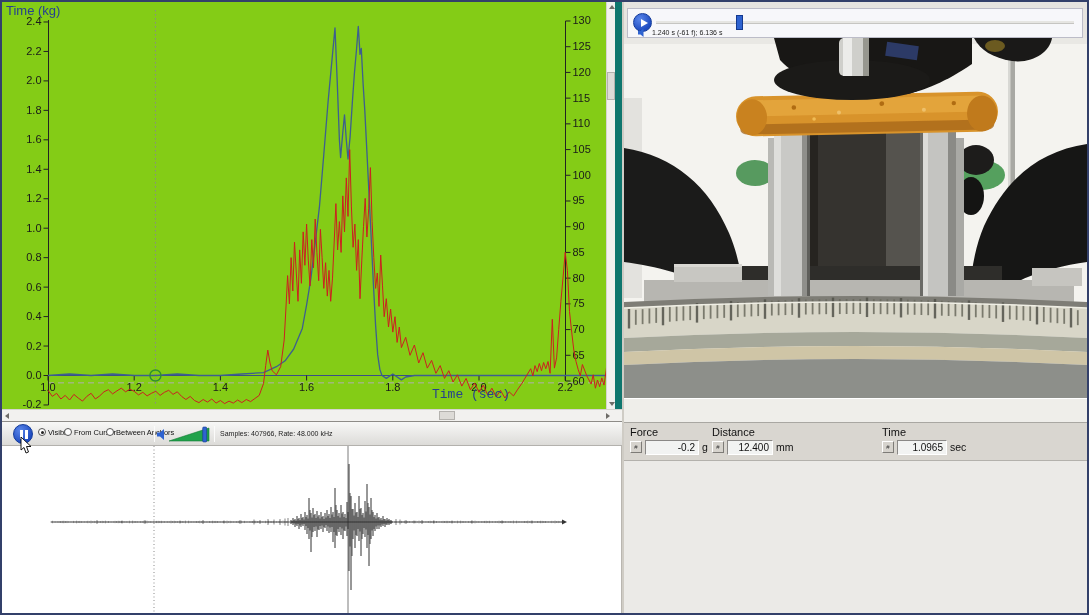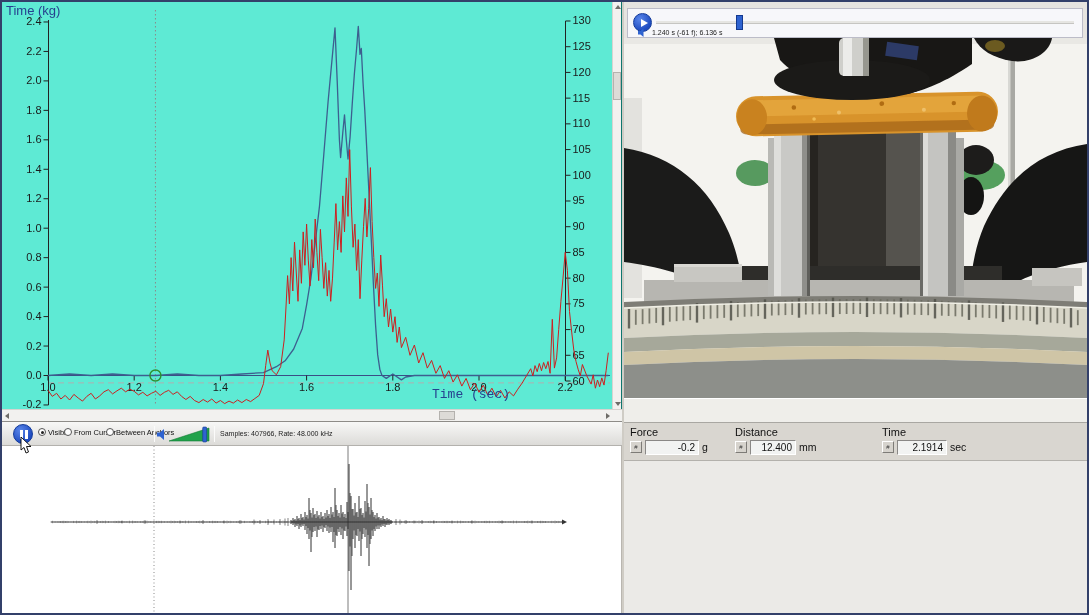"2.4" #chart-panel { background: #5eead4 -> #84cc16; border-right: 1px solid #0f766e -> 7px solid #0f766e }
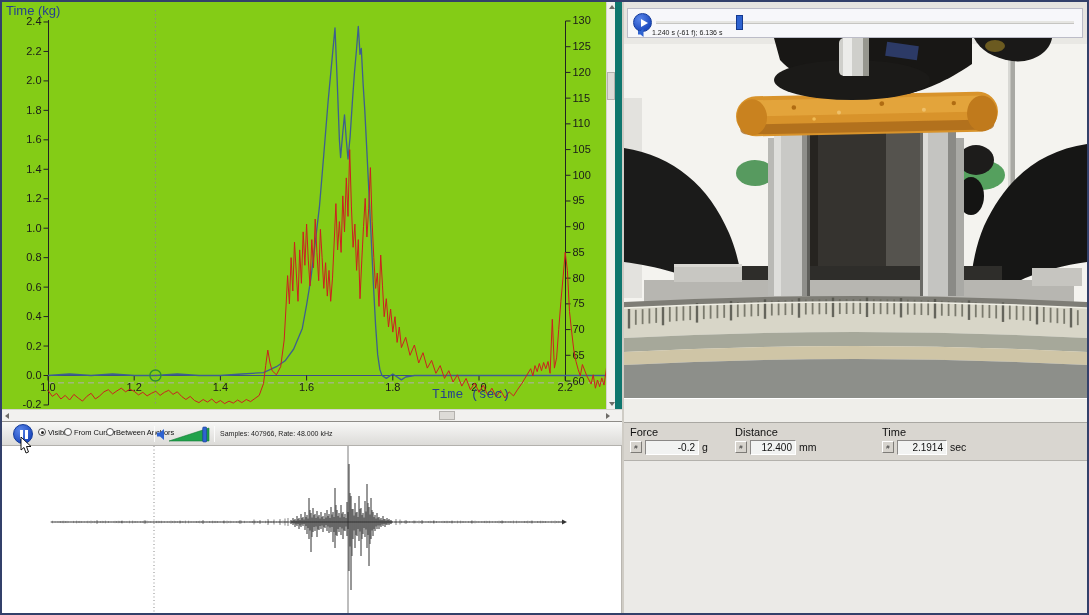"Distance" div.ro-group { left: 111px -> 88px }
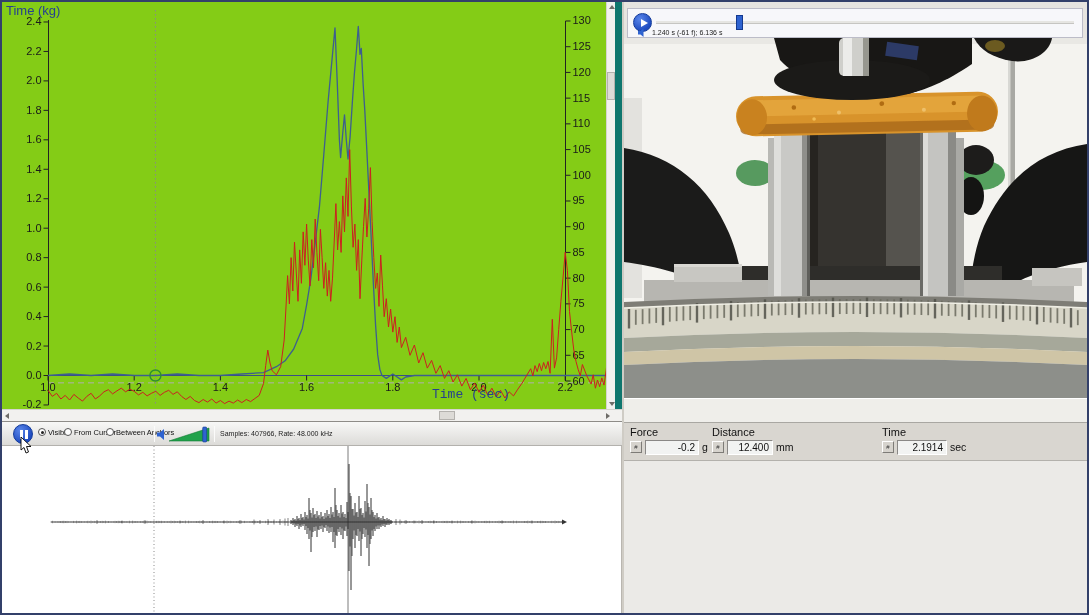"2.1914" div.ro-field { text: 2.1914 -> 1.0965 }
